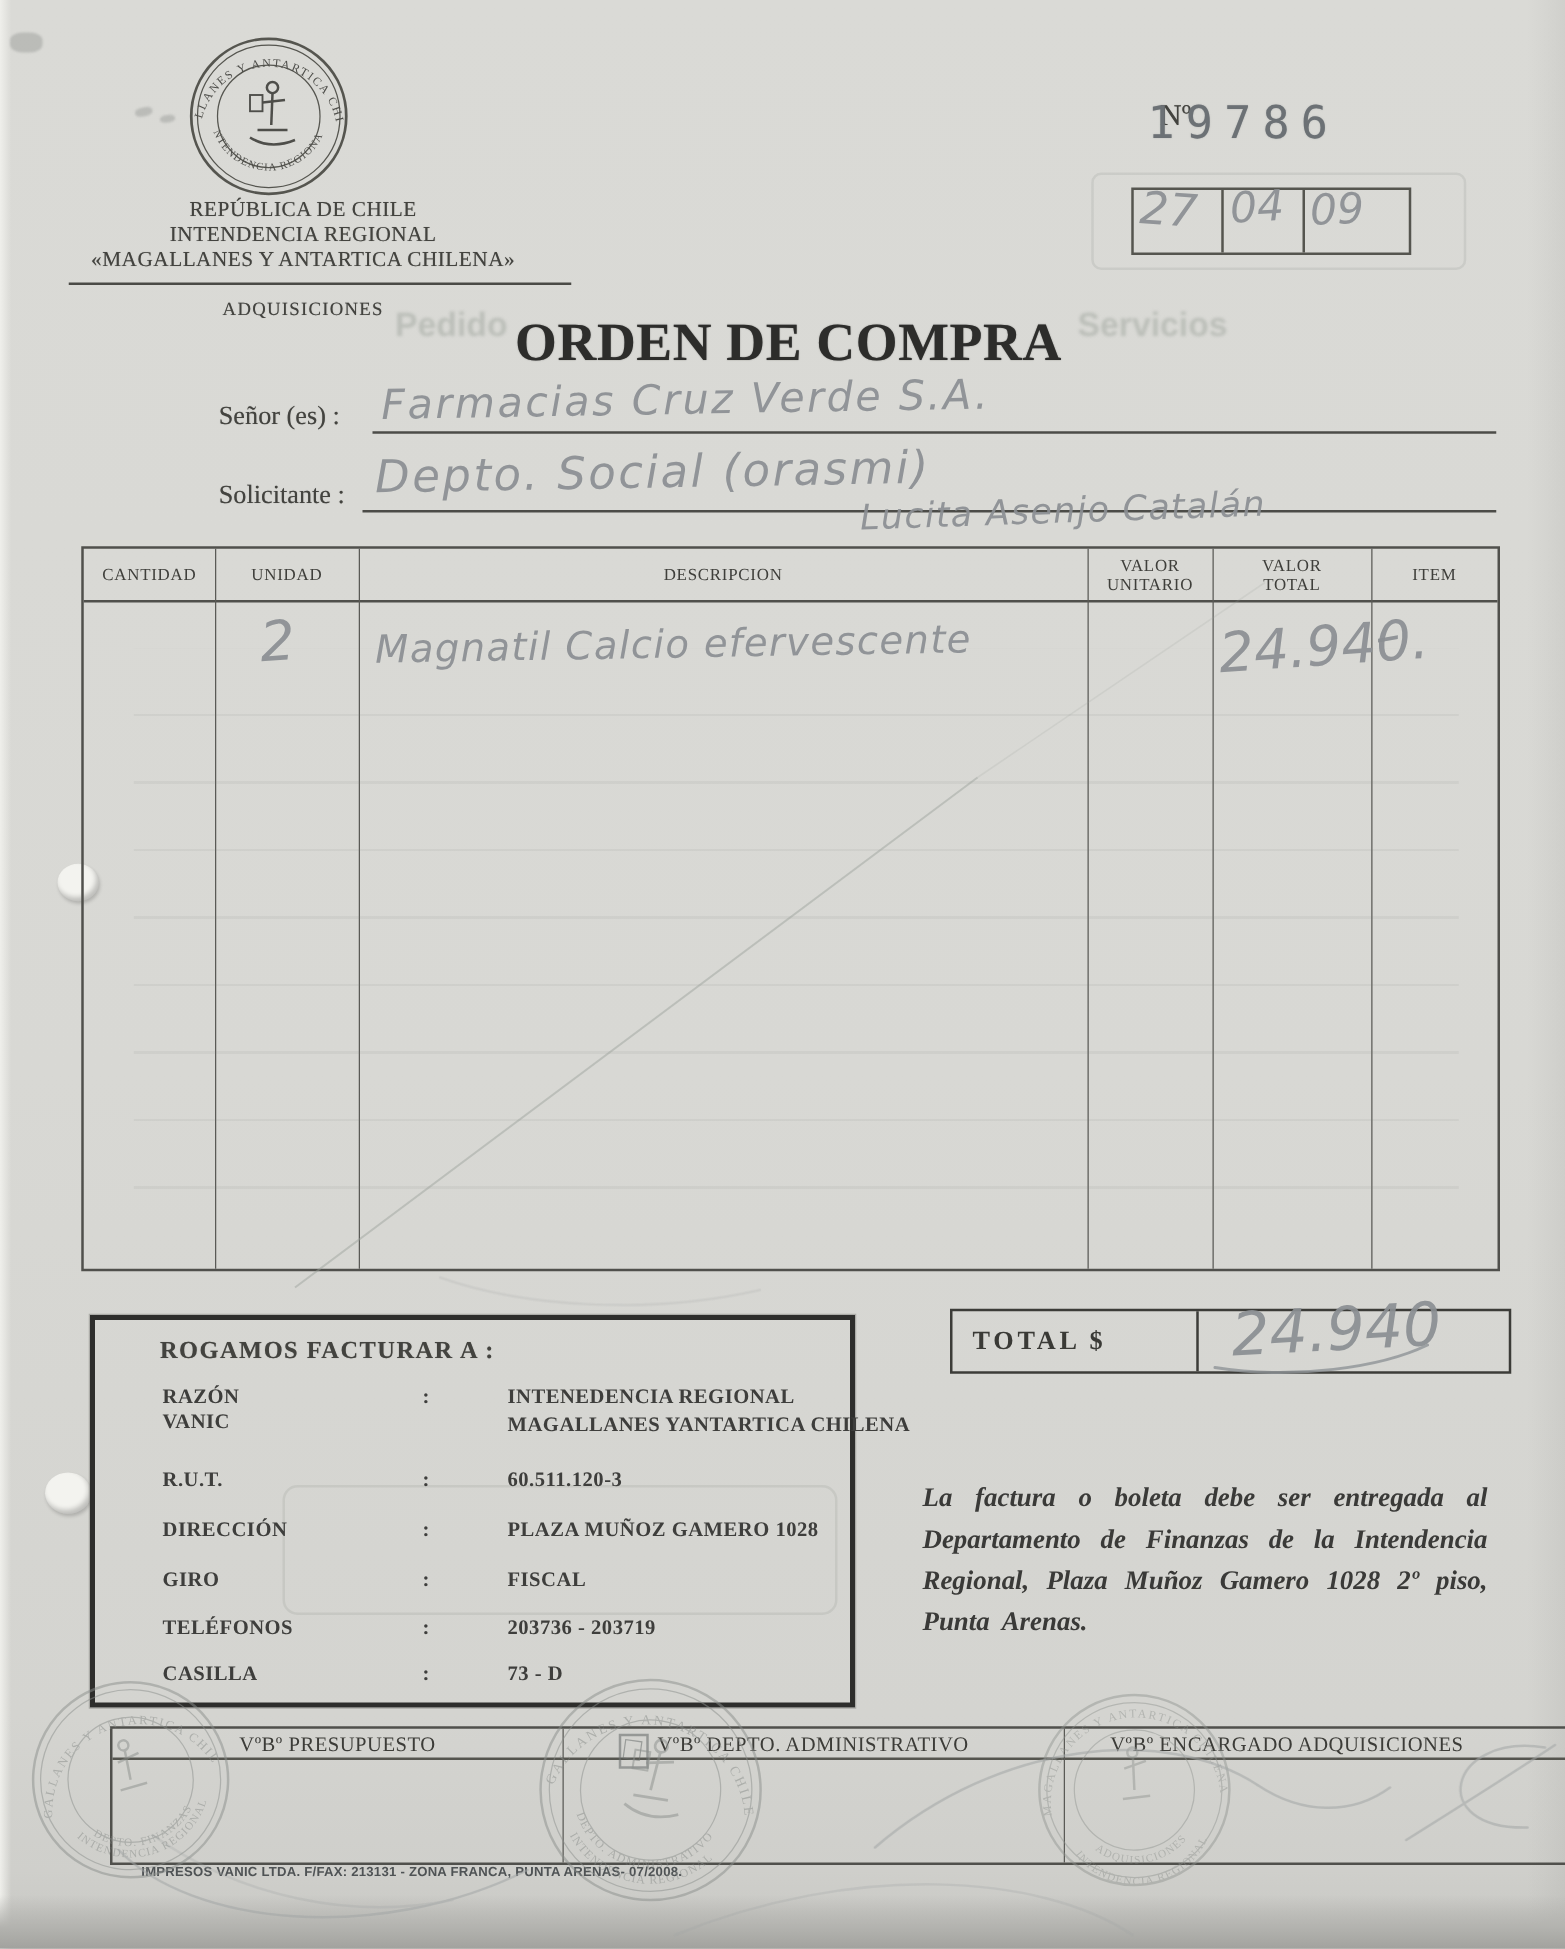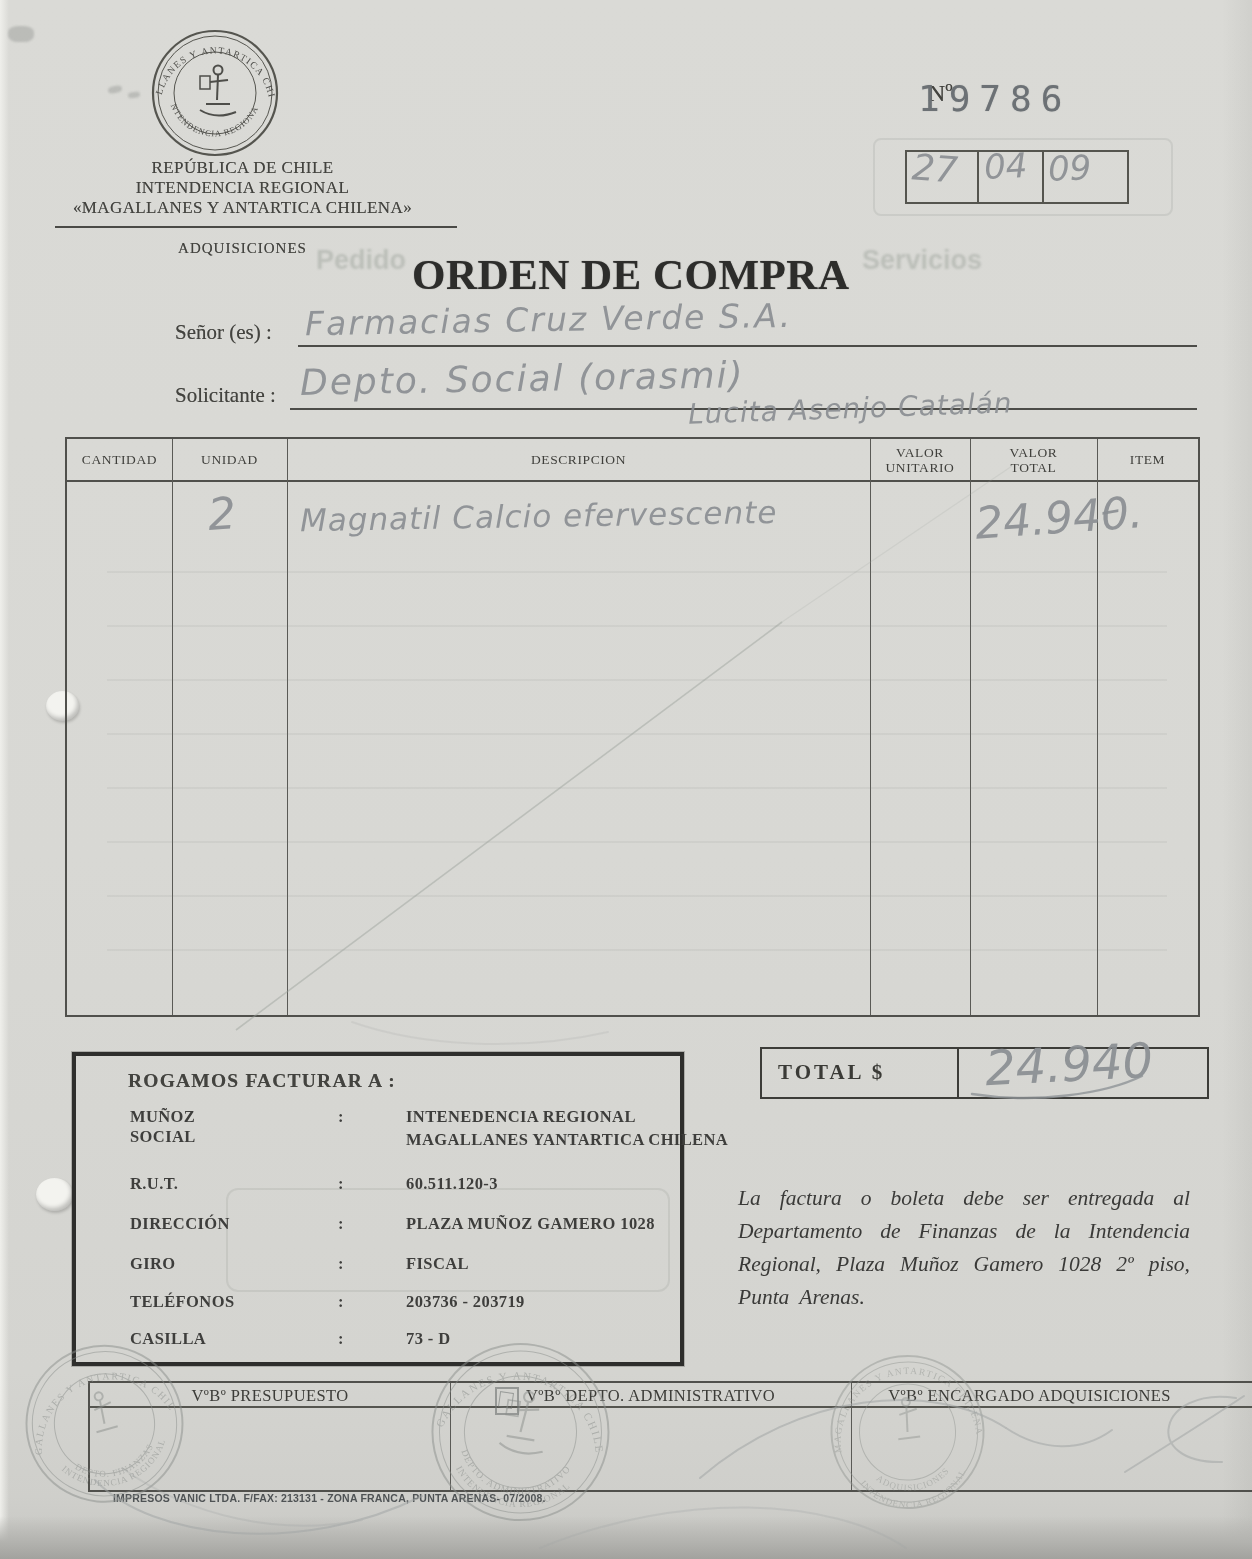"MUÑOZ SOCIAL" span.lbl { text: MUÑOZ SOCIAL -> RAZÓN VANIC }
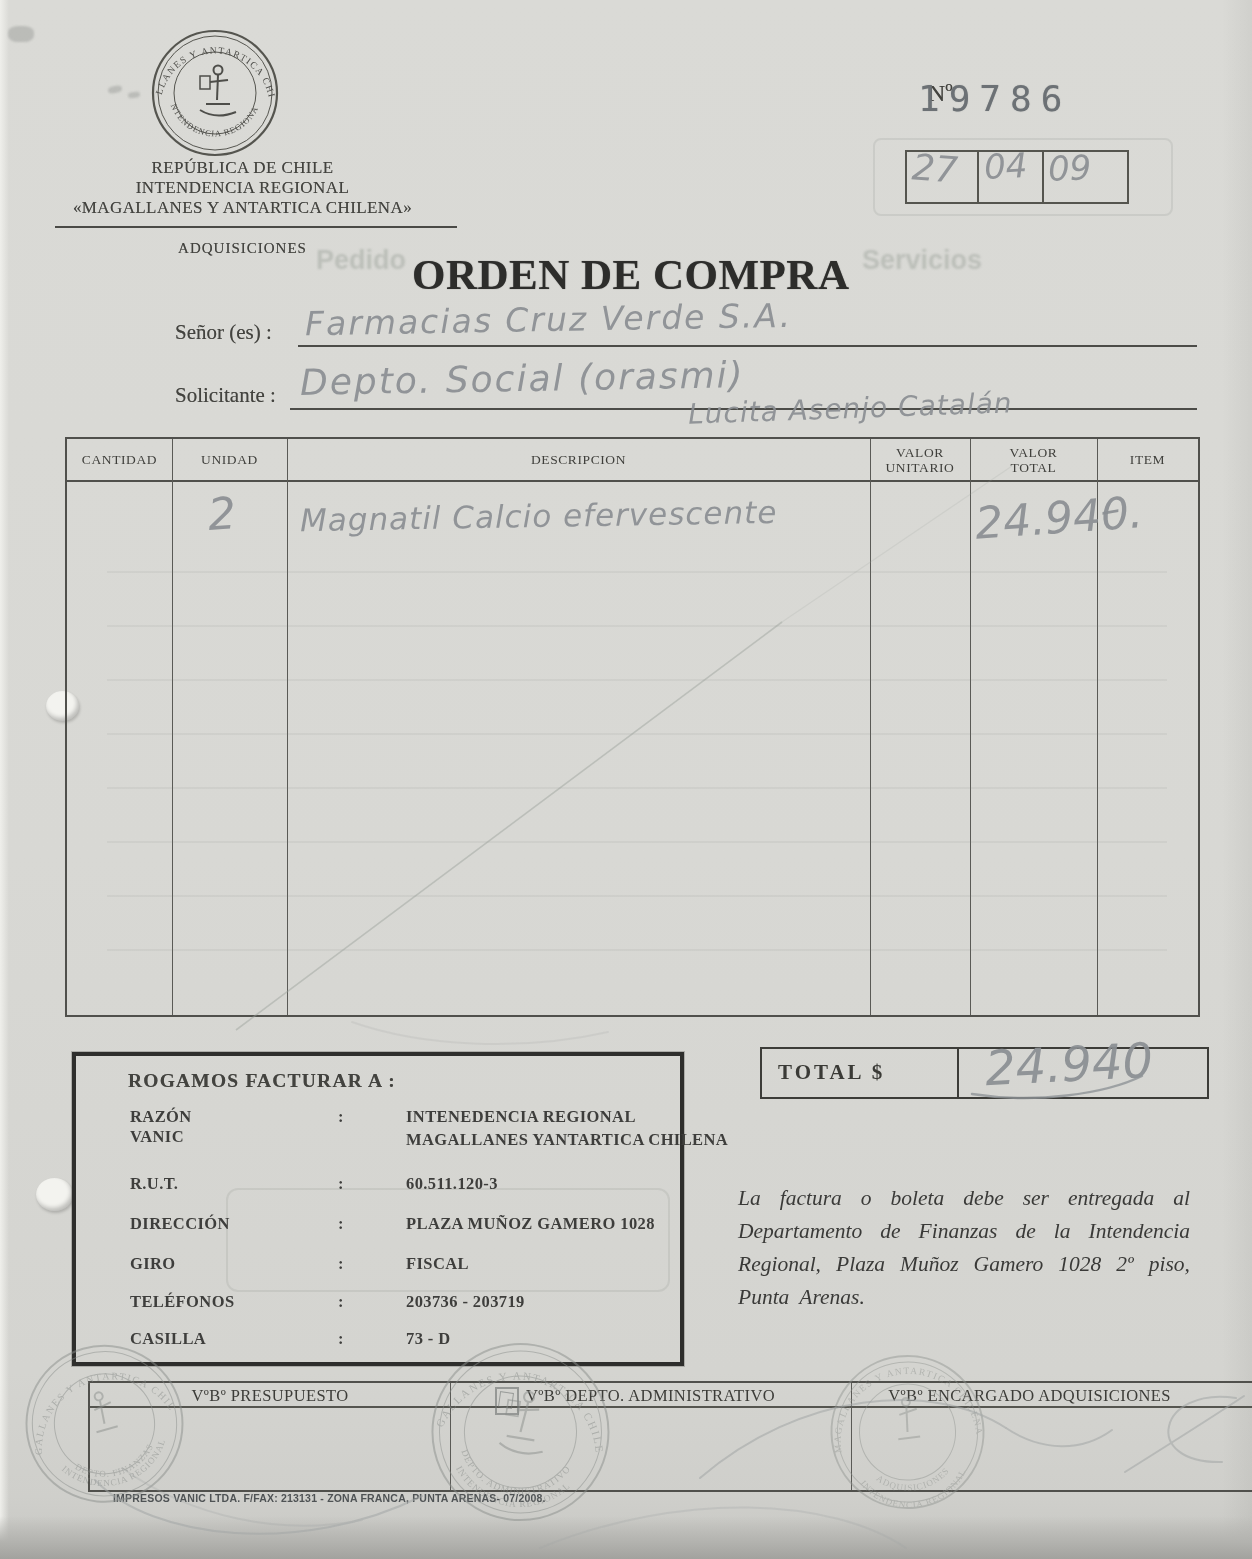"La factura o boleta debe" .notice { font-weight: normal -> bold }
